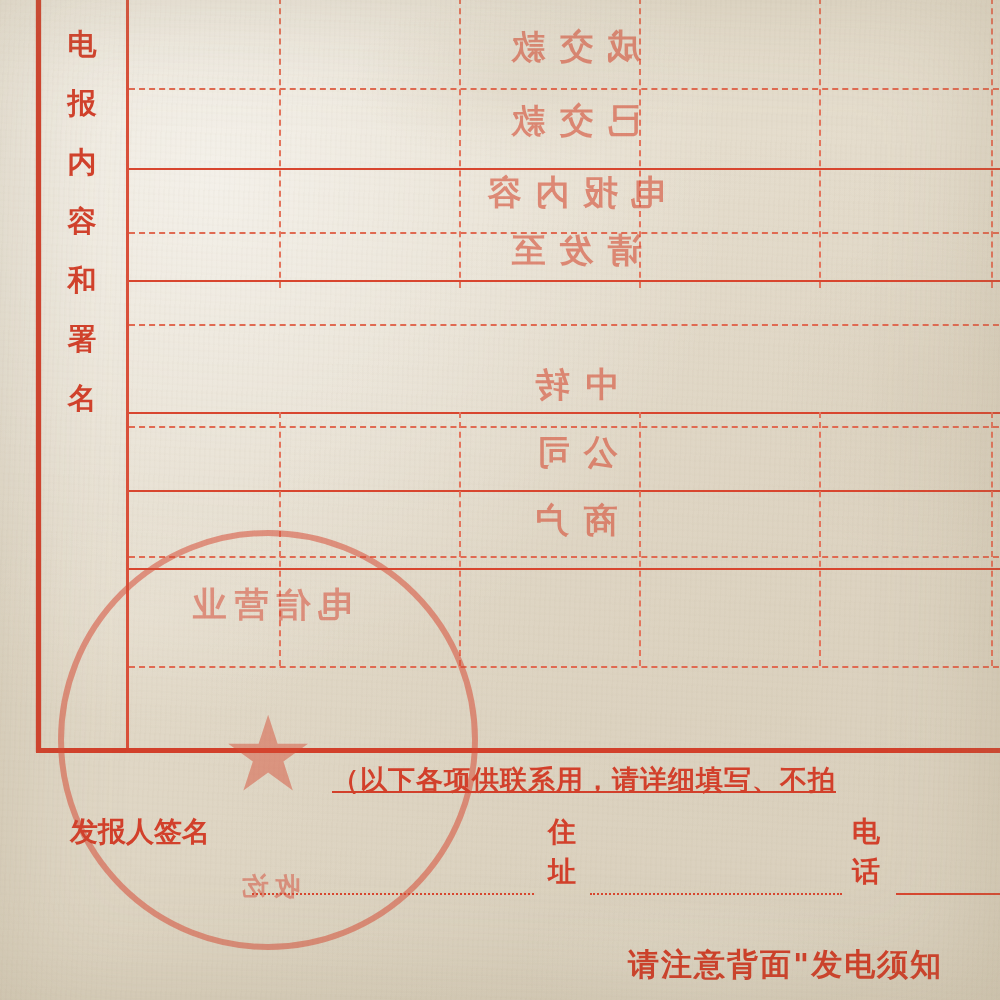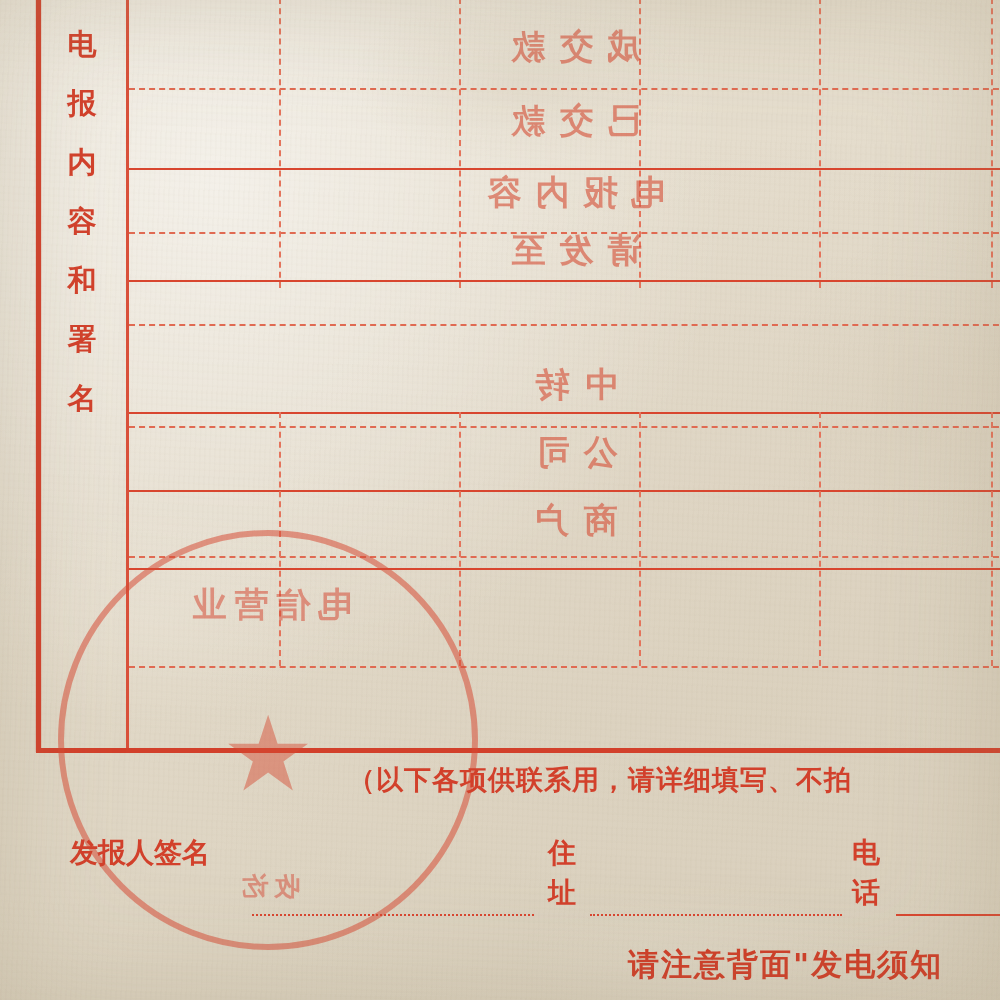"（以下各项供联系用，请详细填写、不拍" #note-line { left: 348px -> 332px; text-decoration: none -> underline }
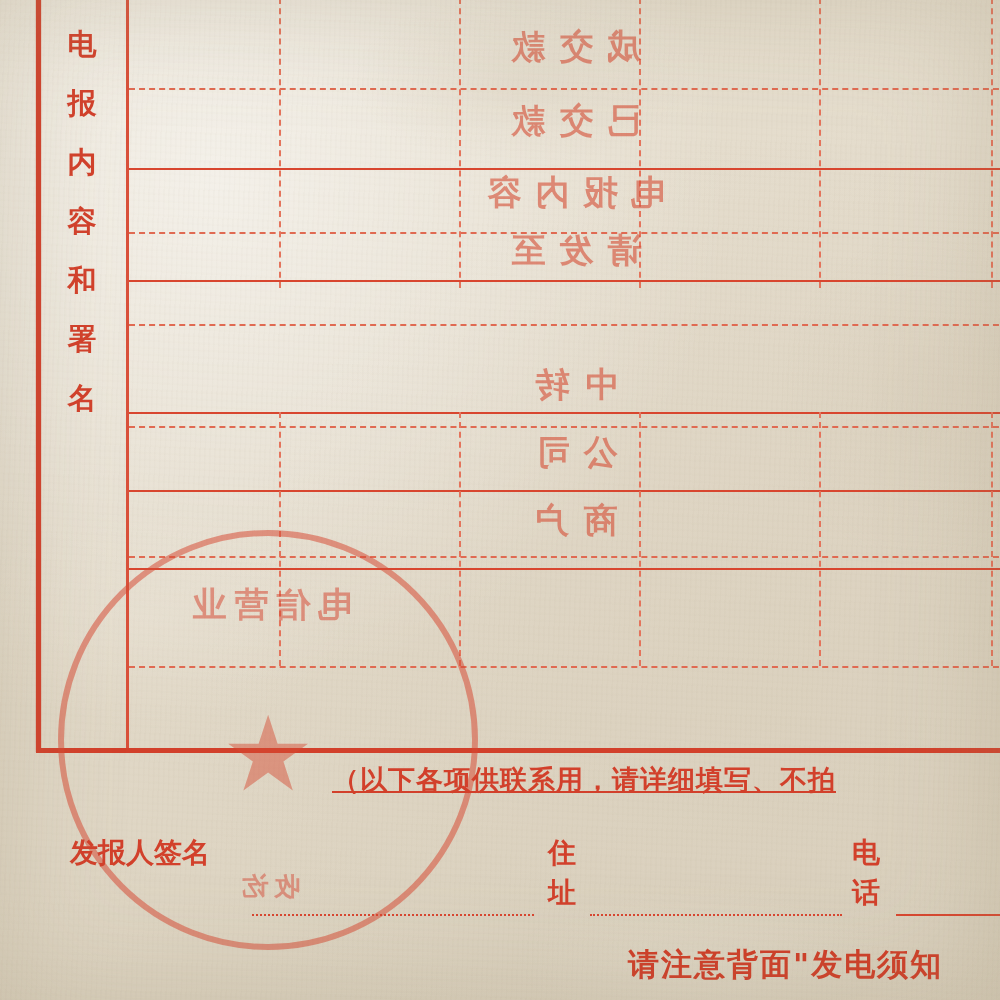"发报人签名" #sig-block { top: 836px -> 815px }
